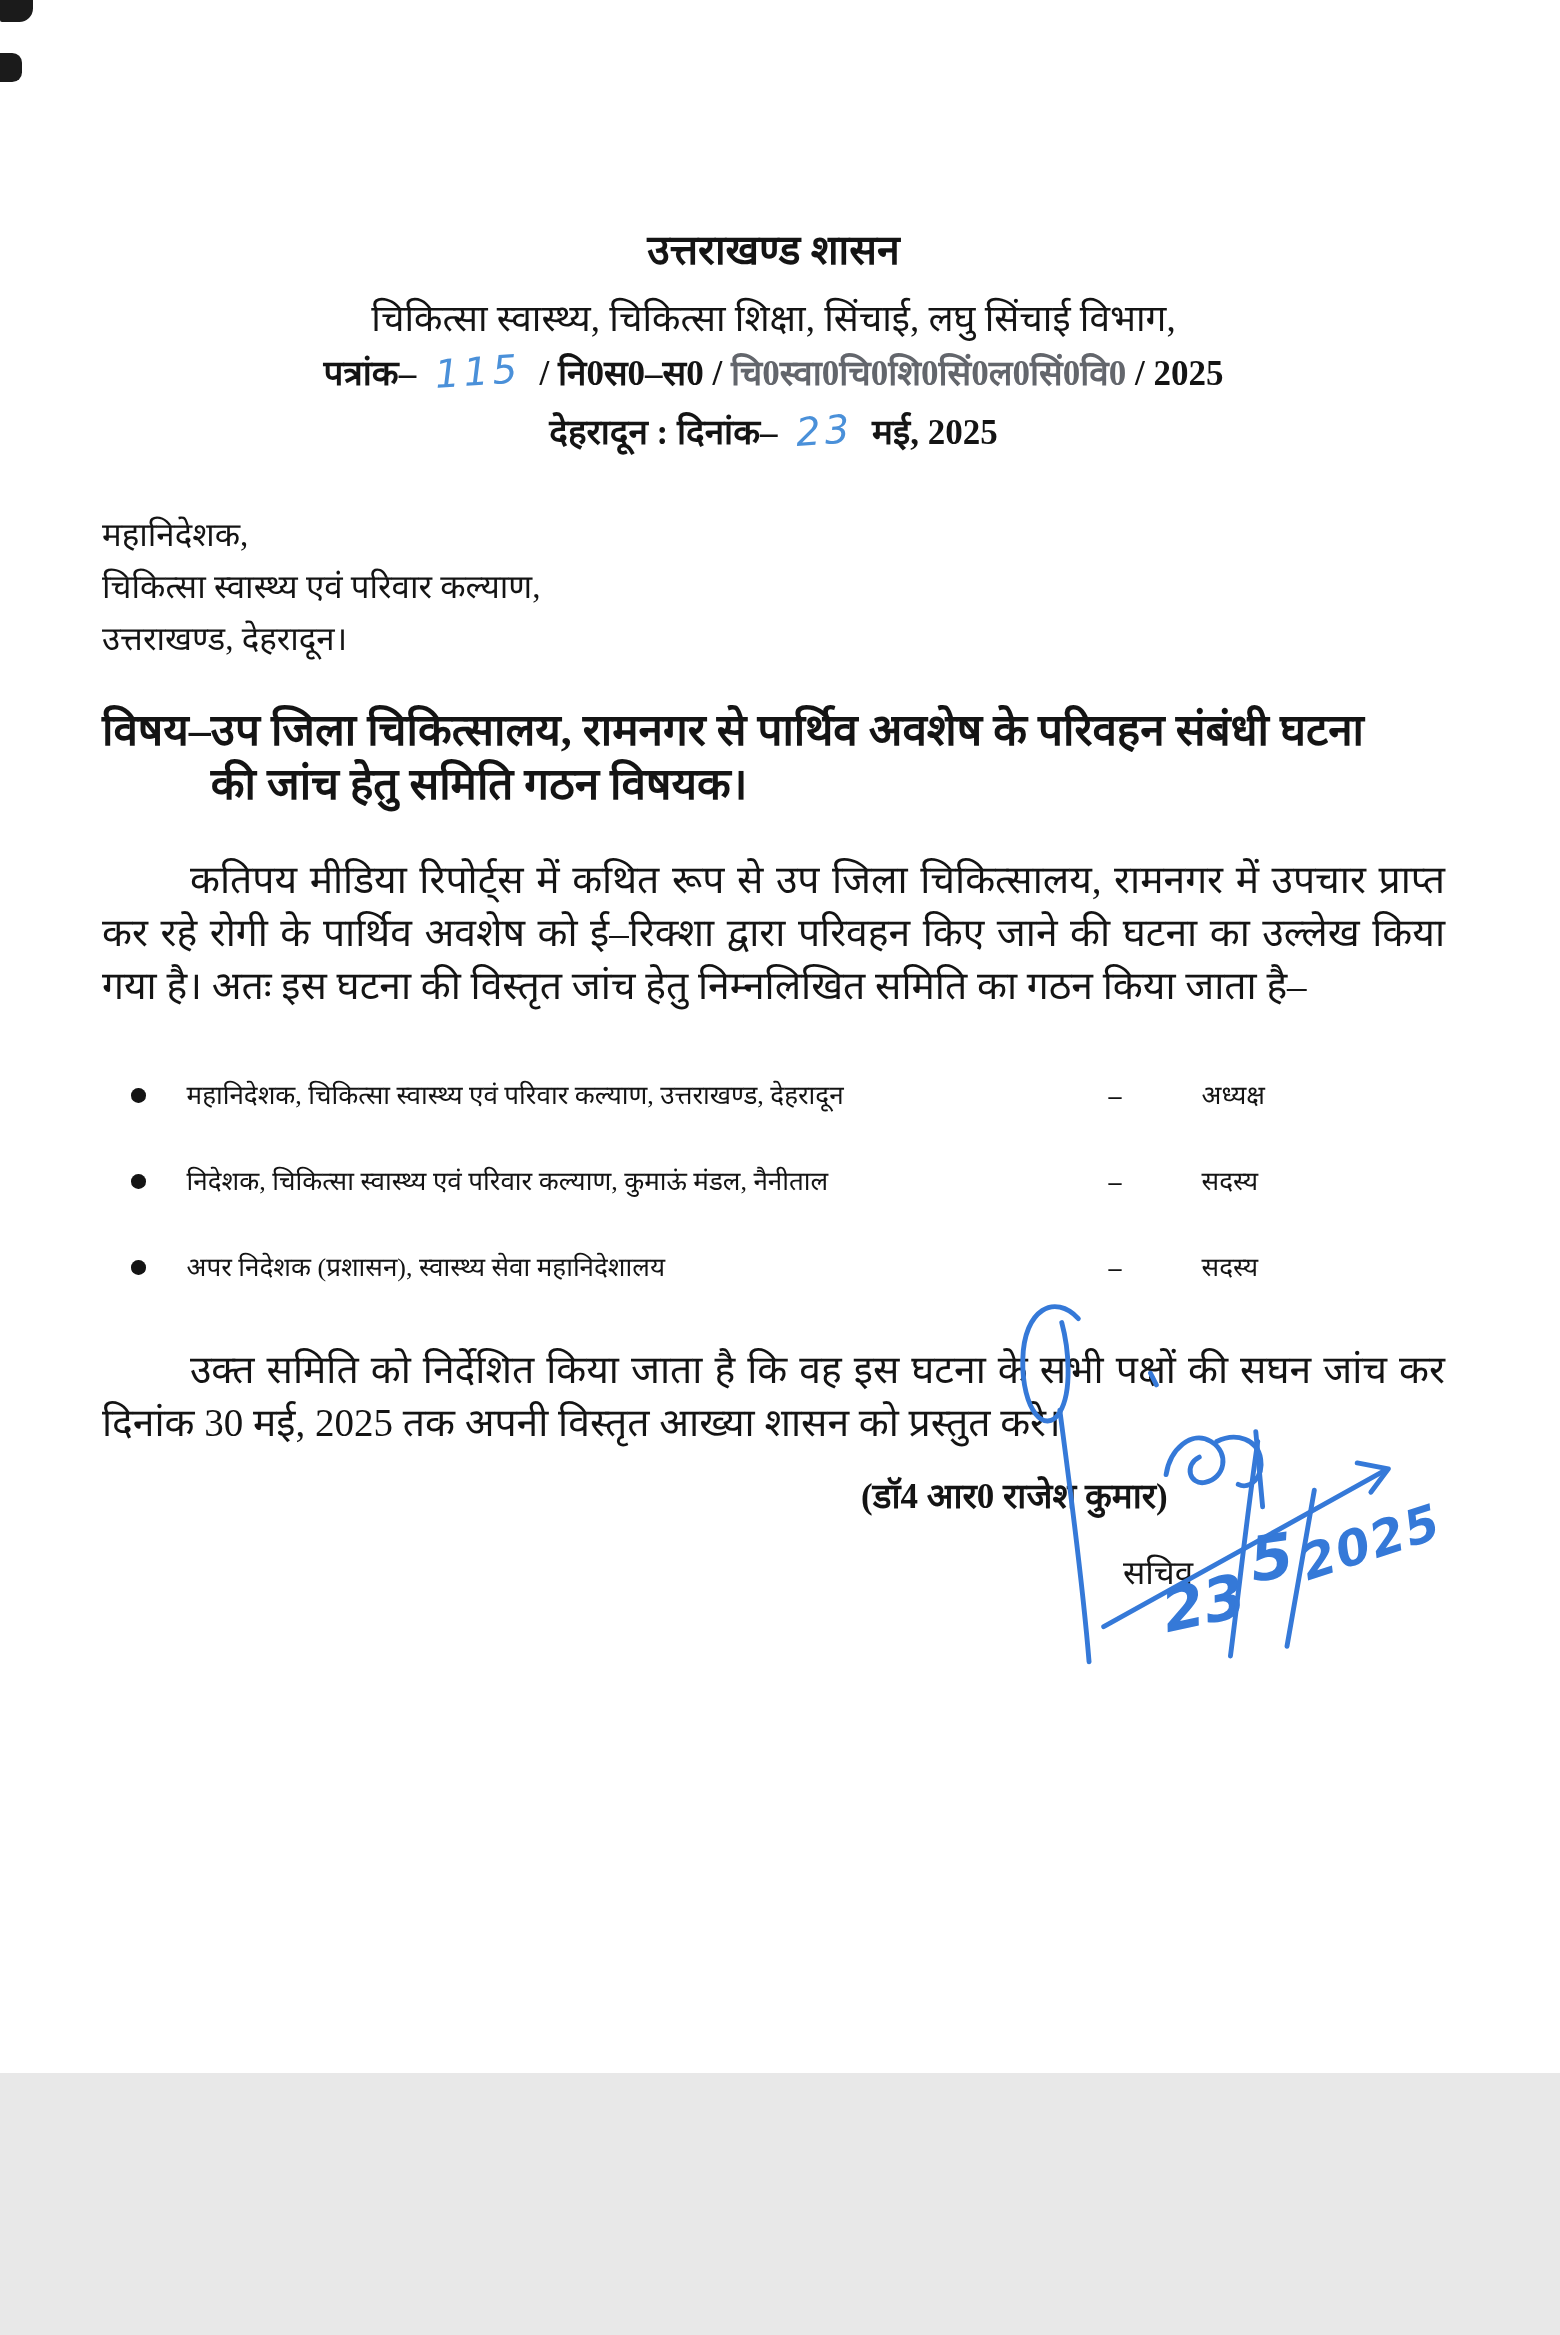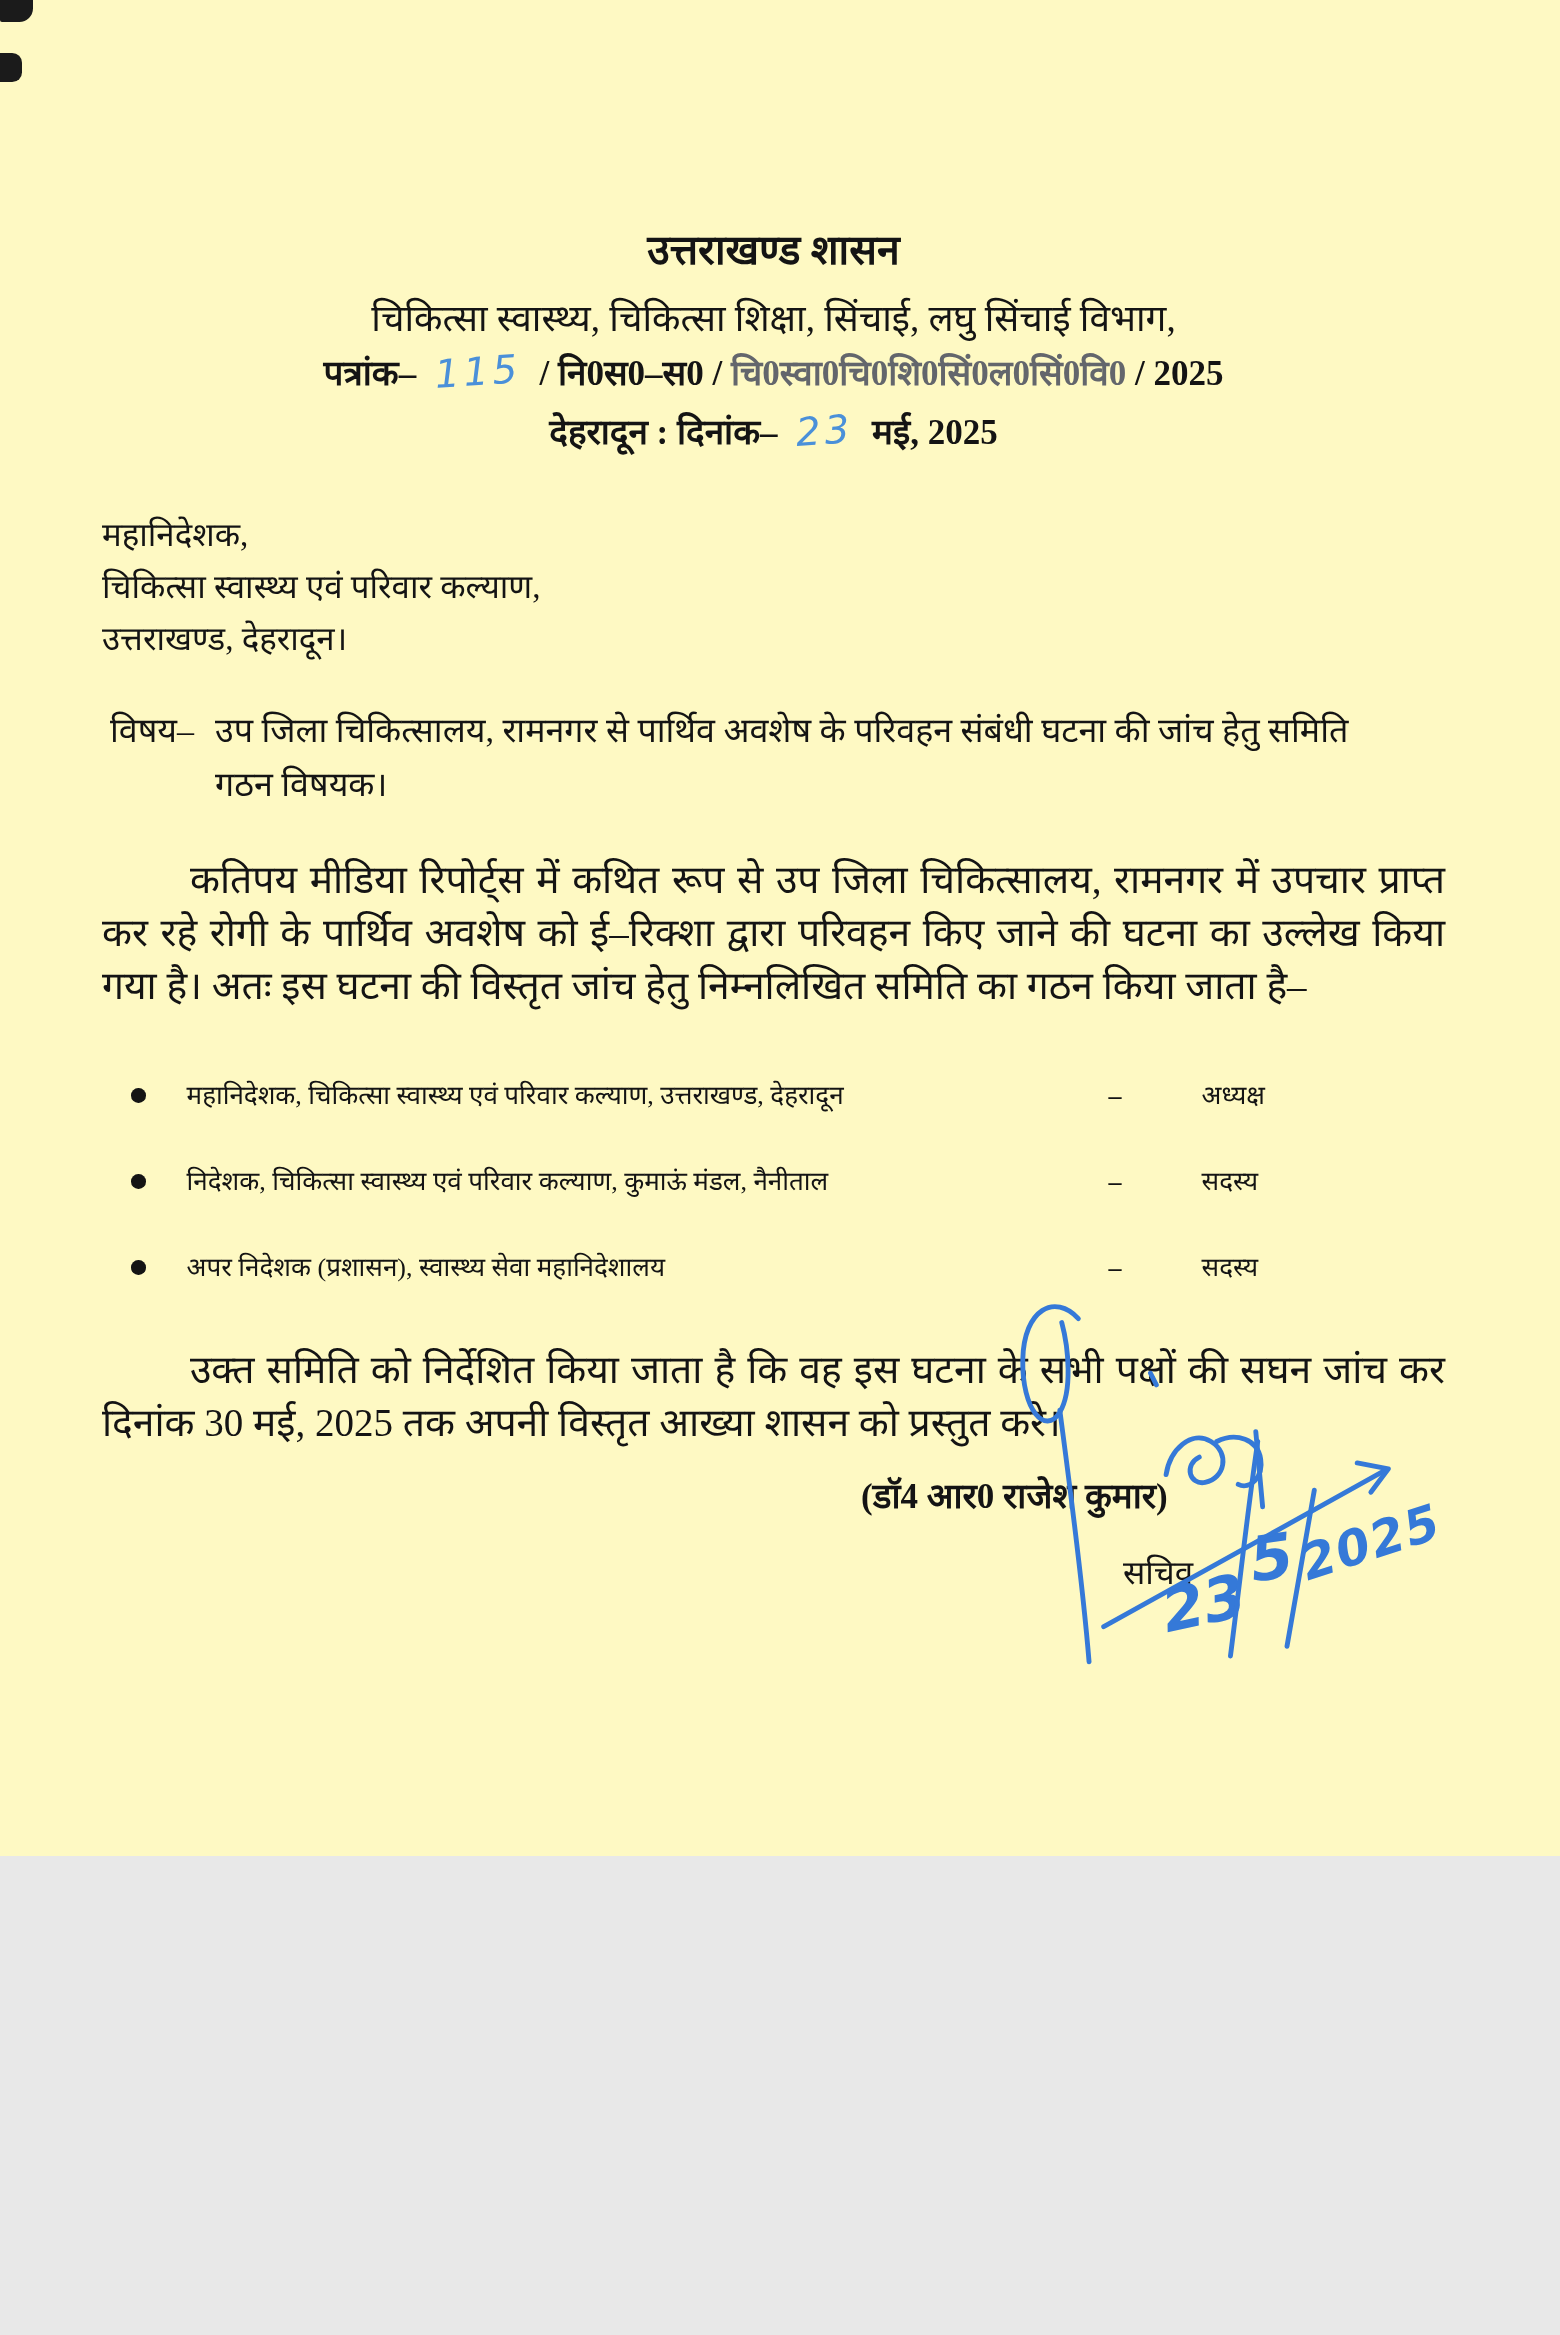"उत्तराखण्ड शासन" .page { background: #fef9c3 -> #ffffff; height: 1856px -> 2073px }
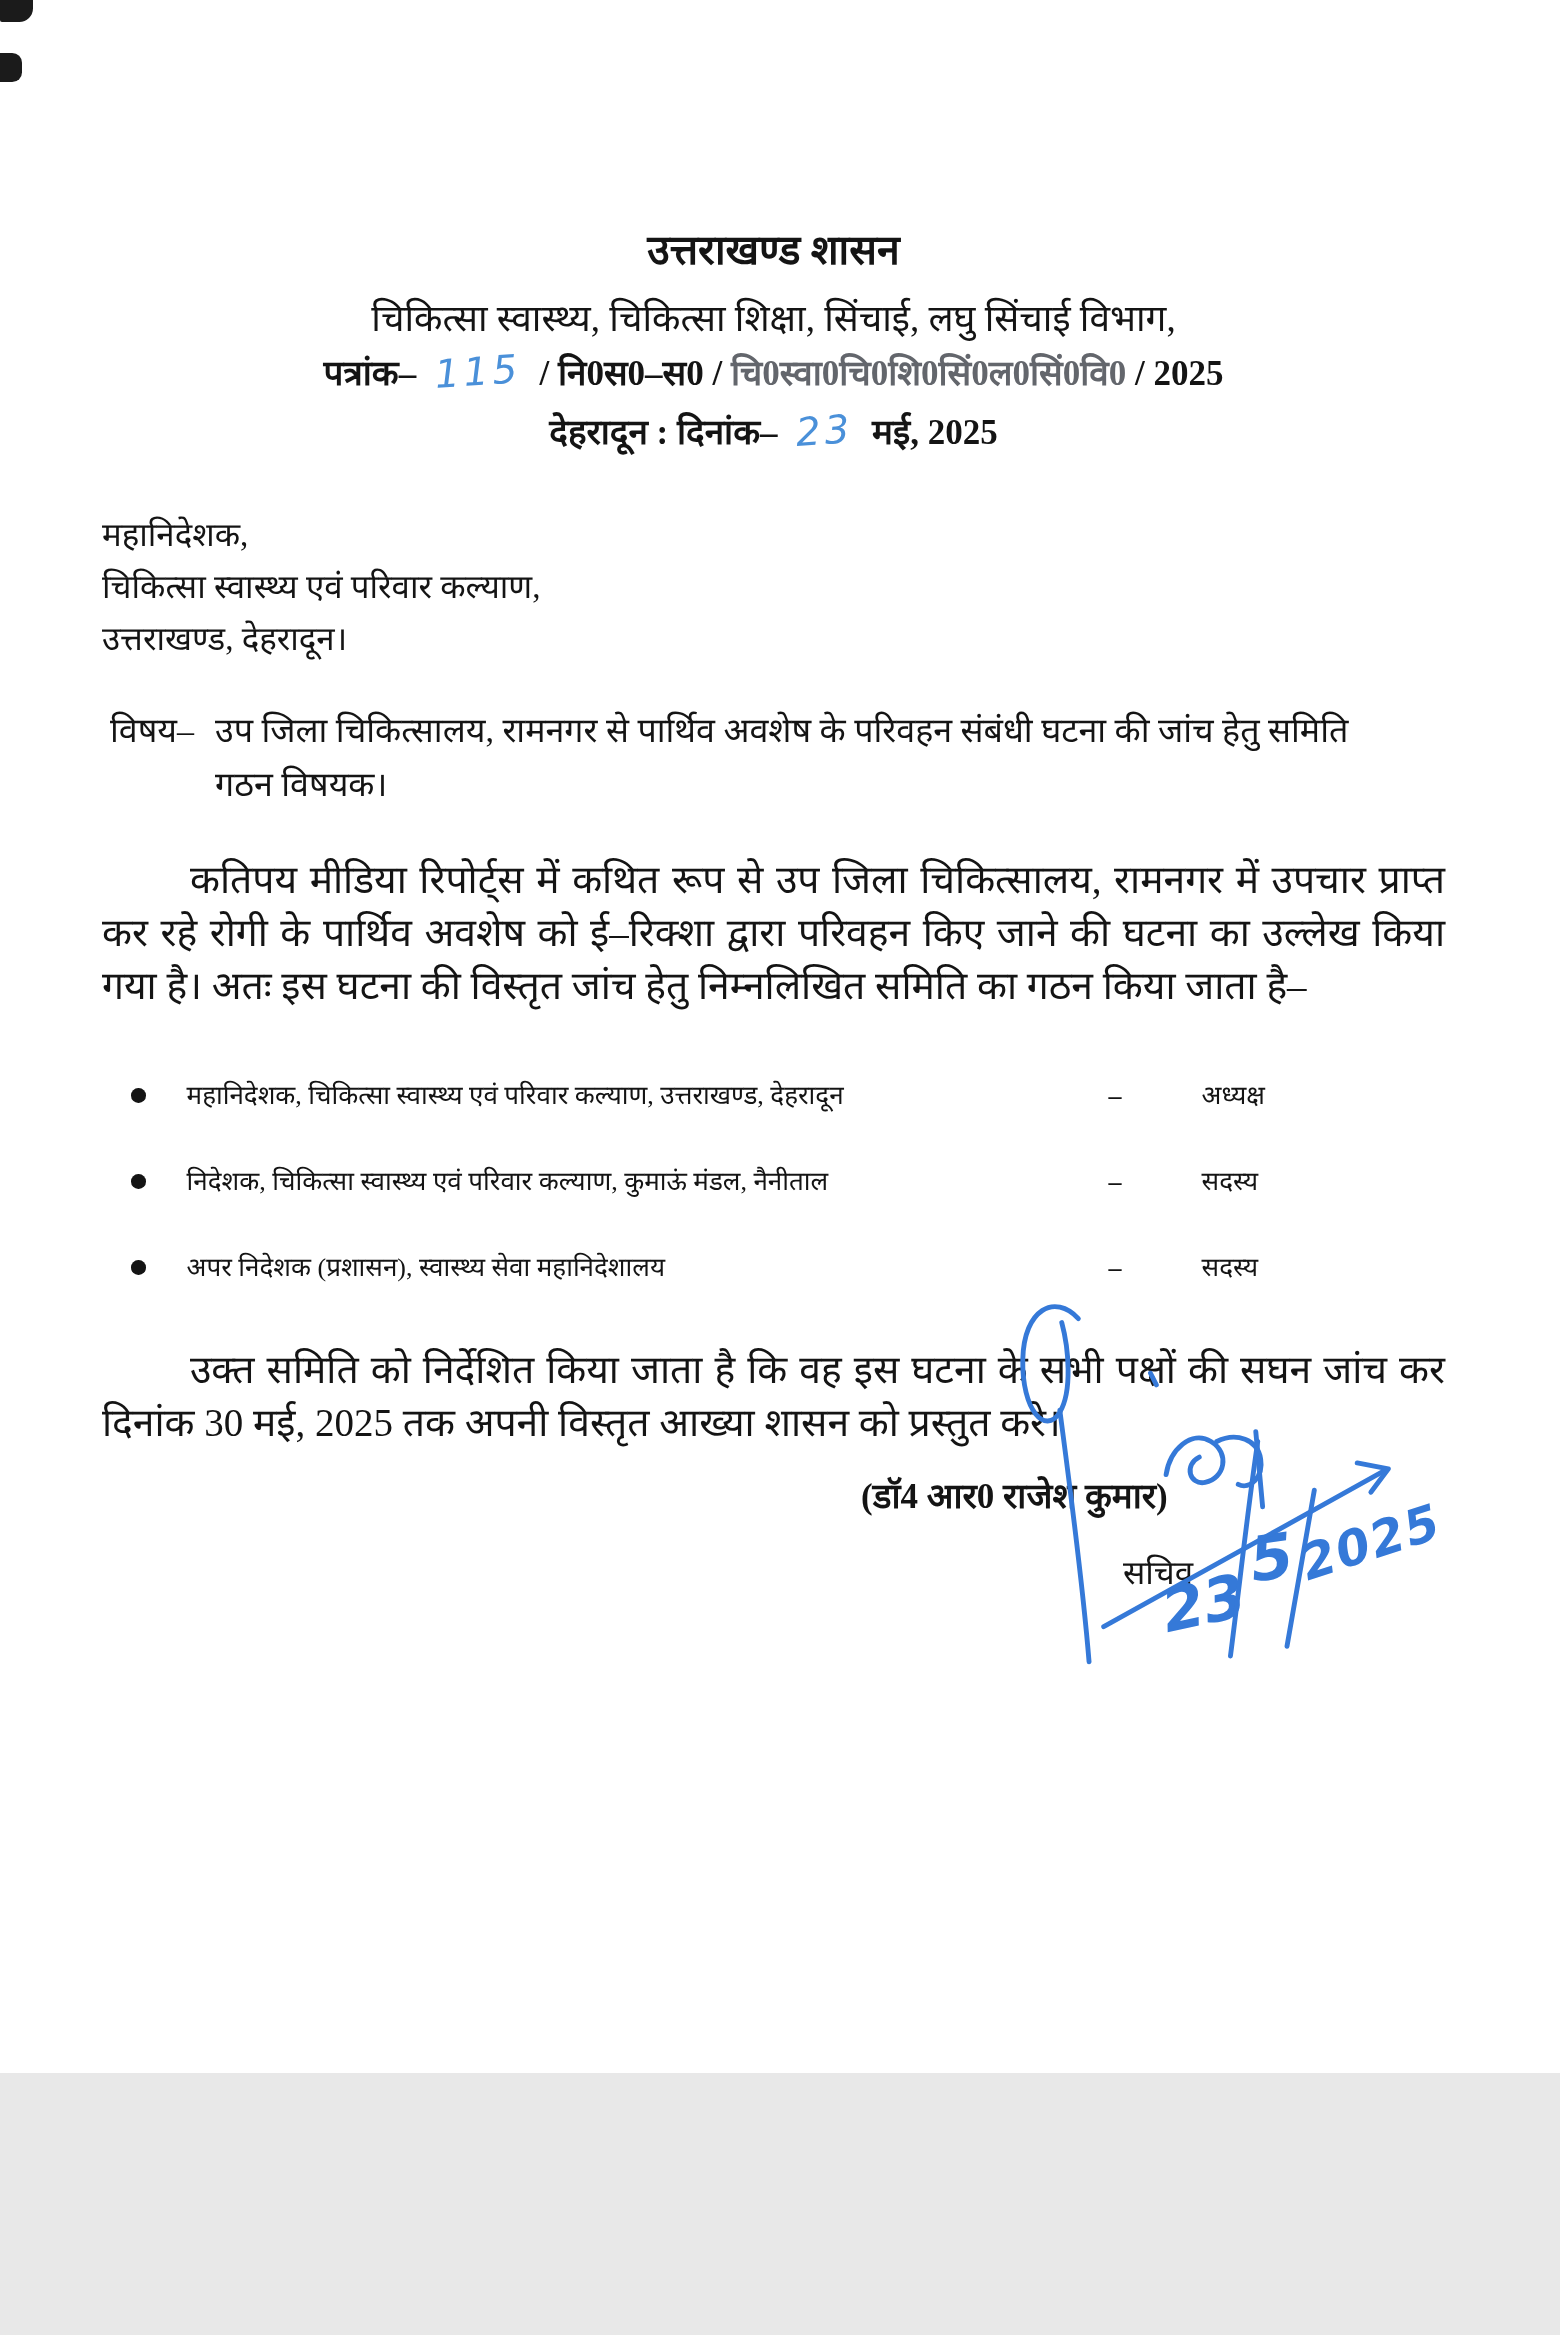"विषय–" .subject { font-size: 34px -> 44px; font-weight: normal -> bold; margin-left: 8px -> none }
